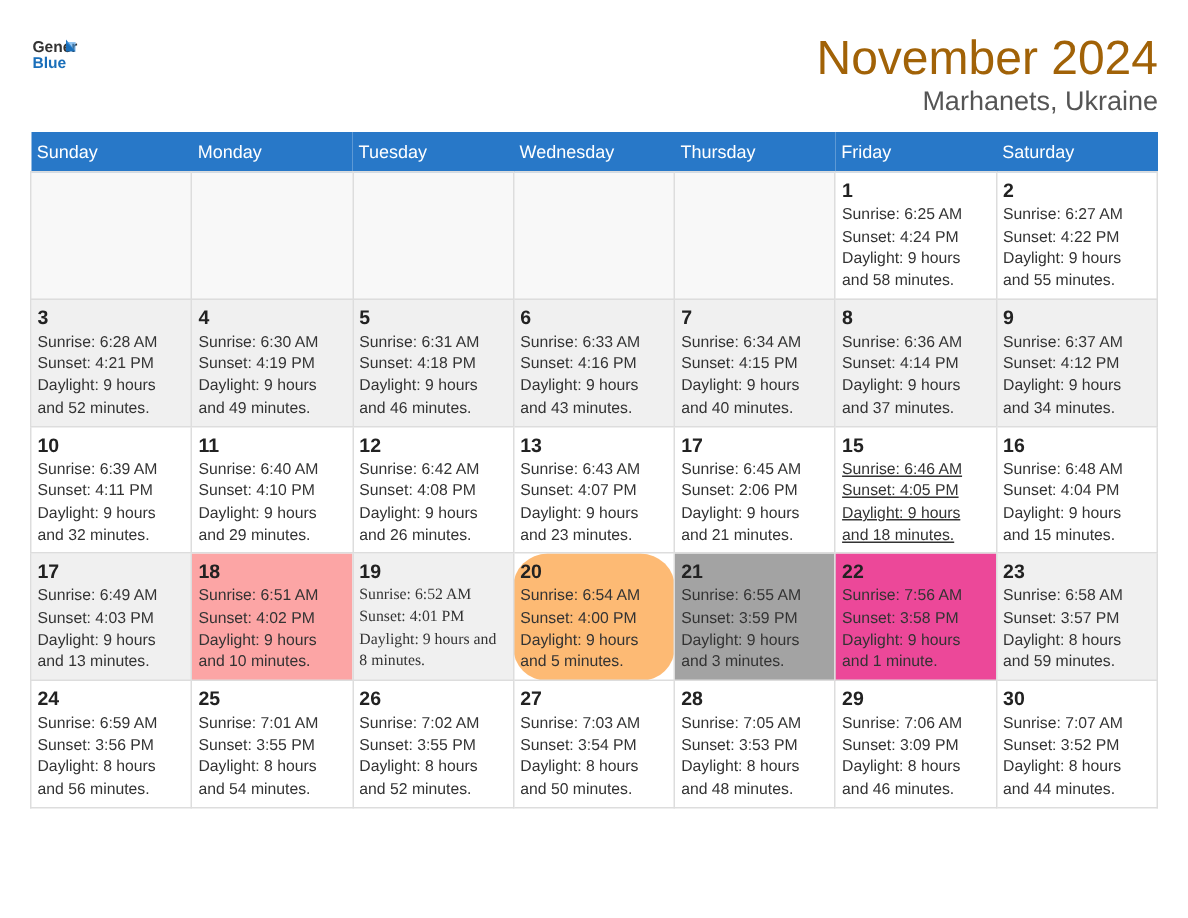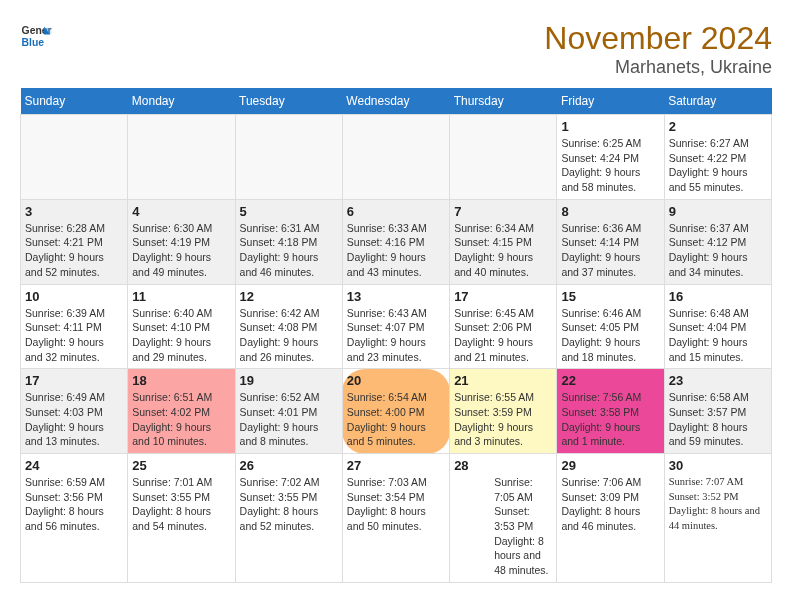"Sunrise: 6:46 AM" div.day-info { text-decoration: none -> underline }
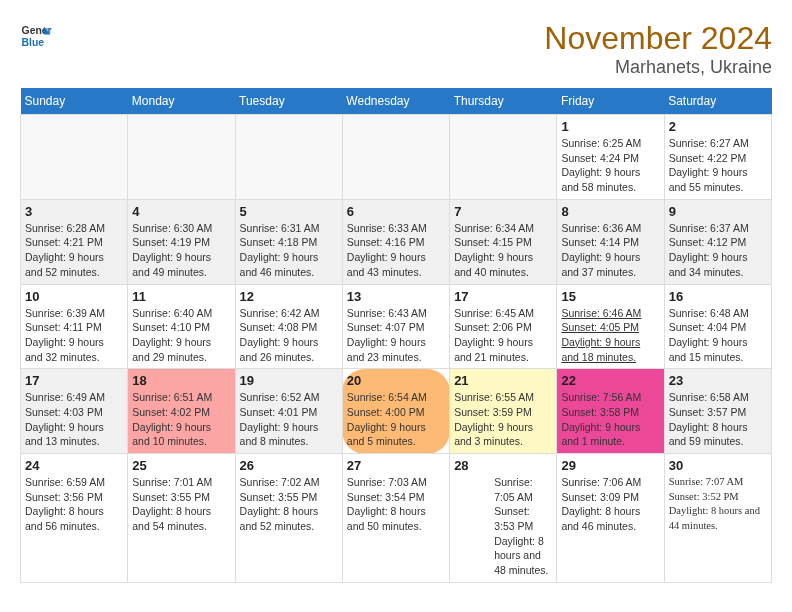"21" td { background: #fef9c3 -> #a3a3a3 }
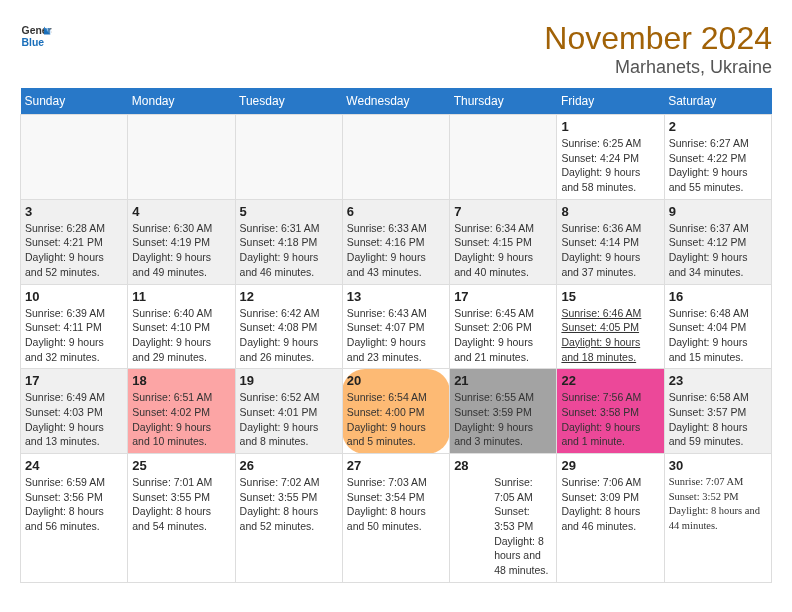"Sunrise: 6:52 AM" div.day-info { font-family: none -> Liberation Serif, serif }
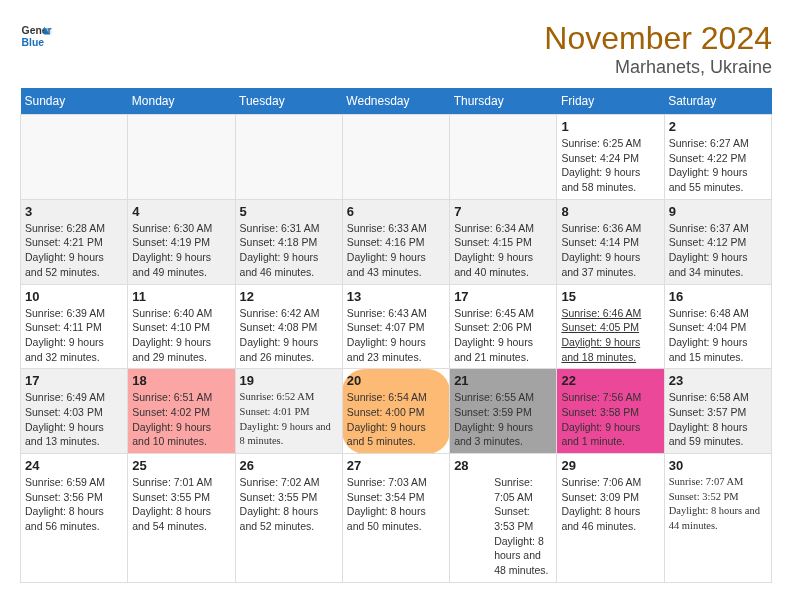"Sunrise: 7:05 AM" div.day-info { margin-left: 40px -> none }
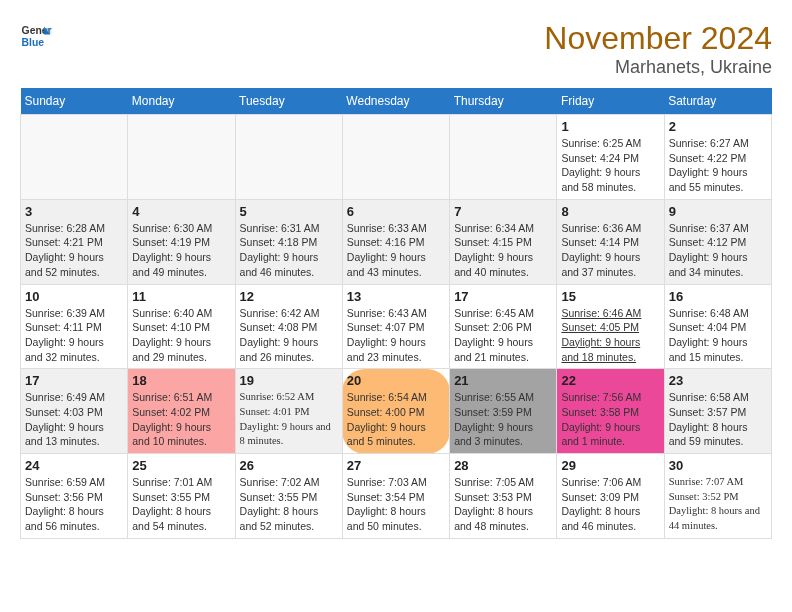"Sunrise: 7:07 AM" div.day-info { font-family: Liberation Serif, serif -> none }
